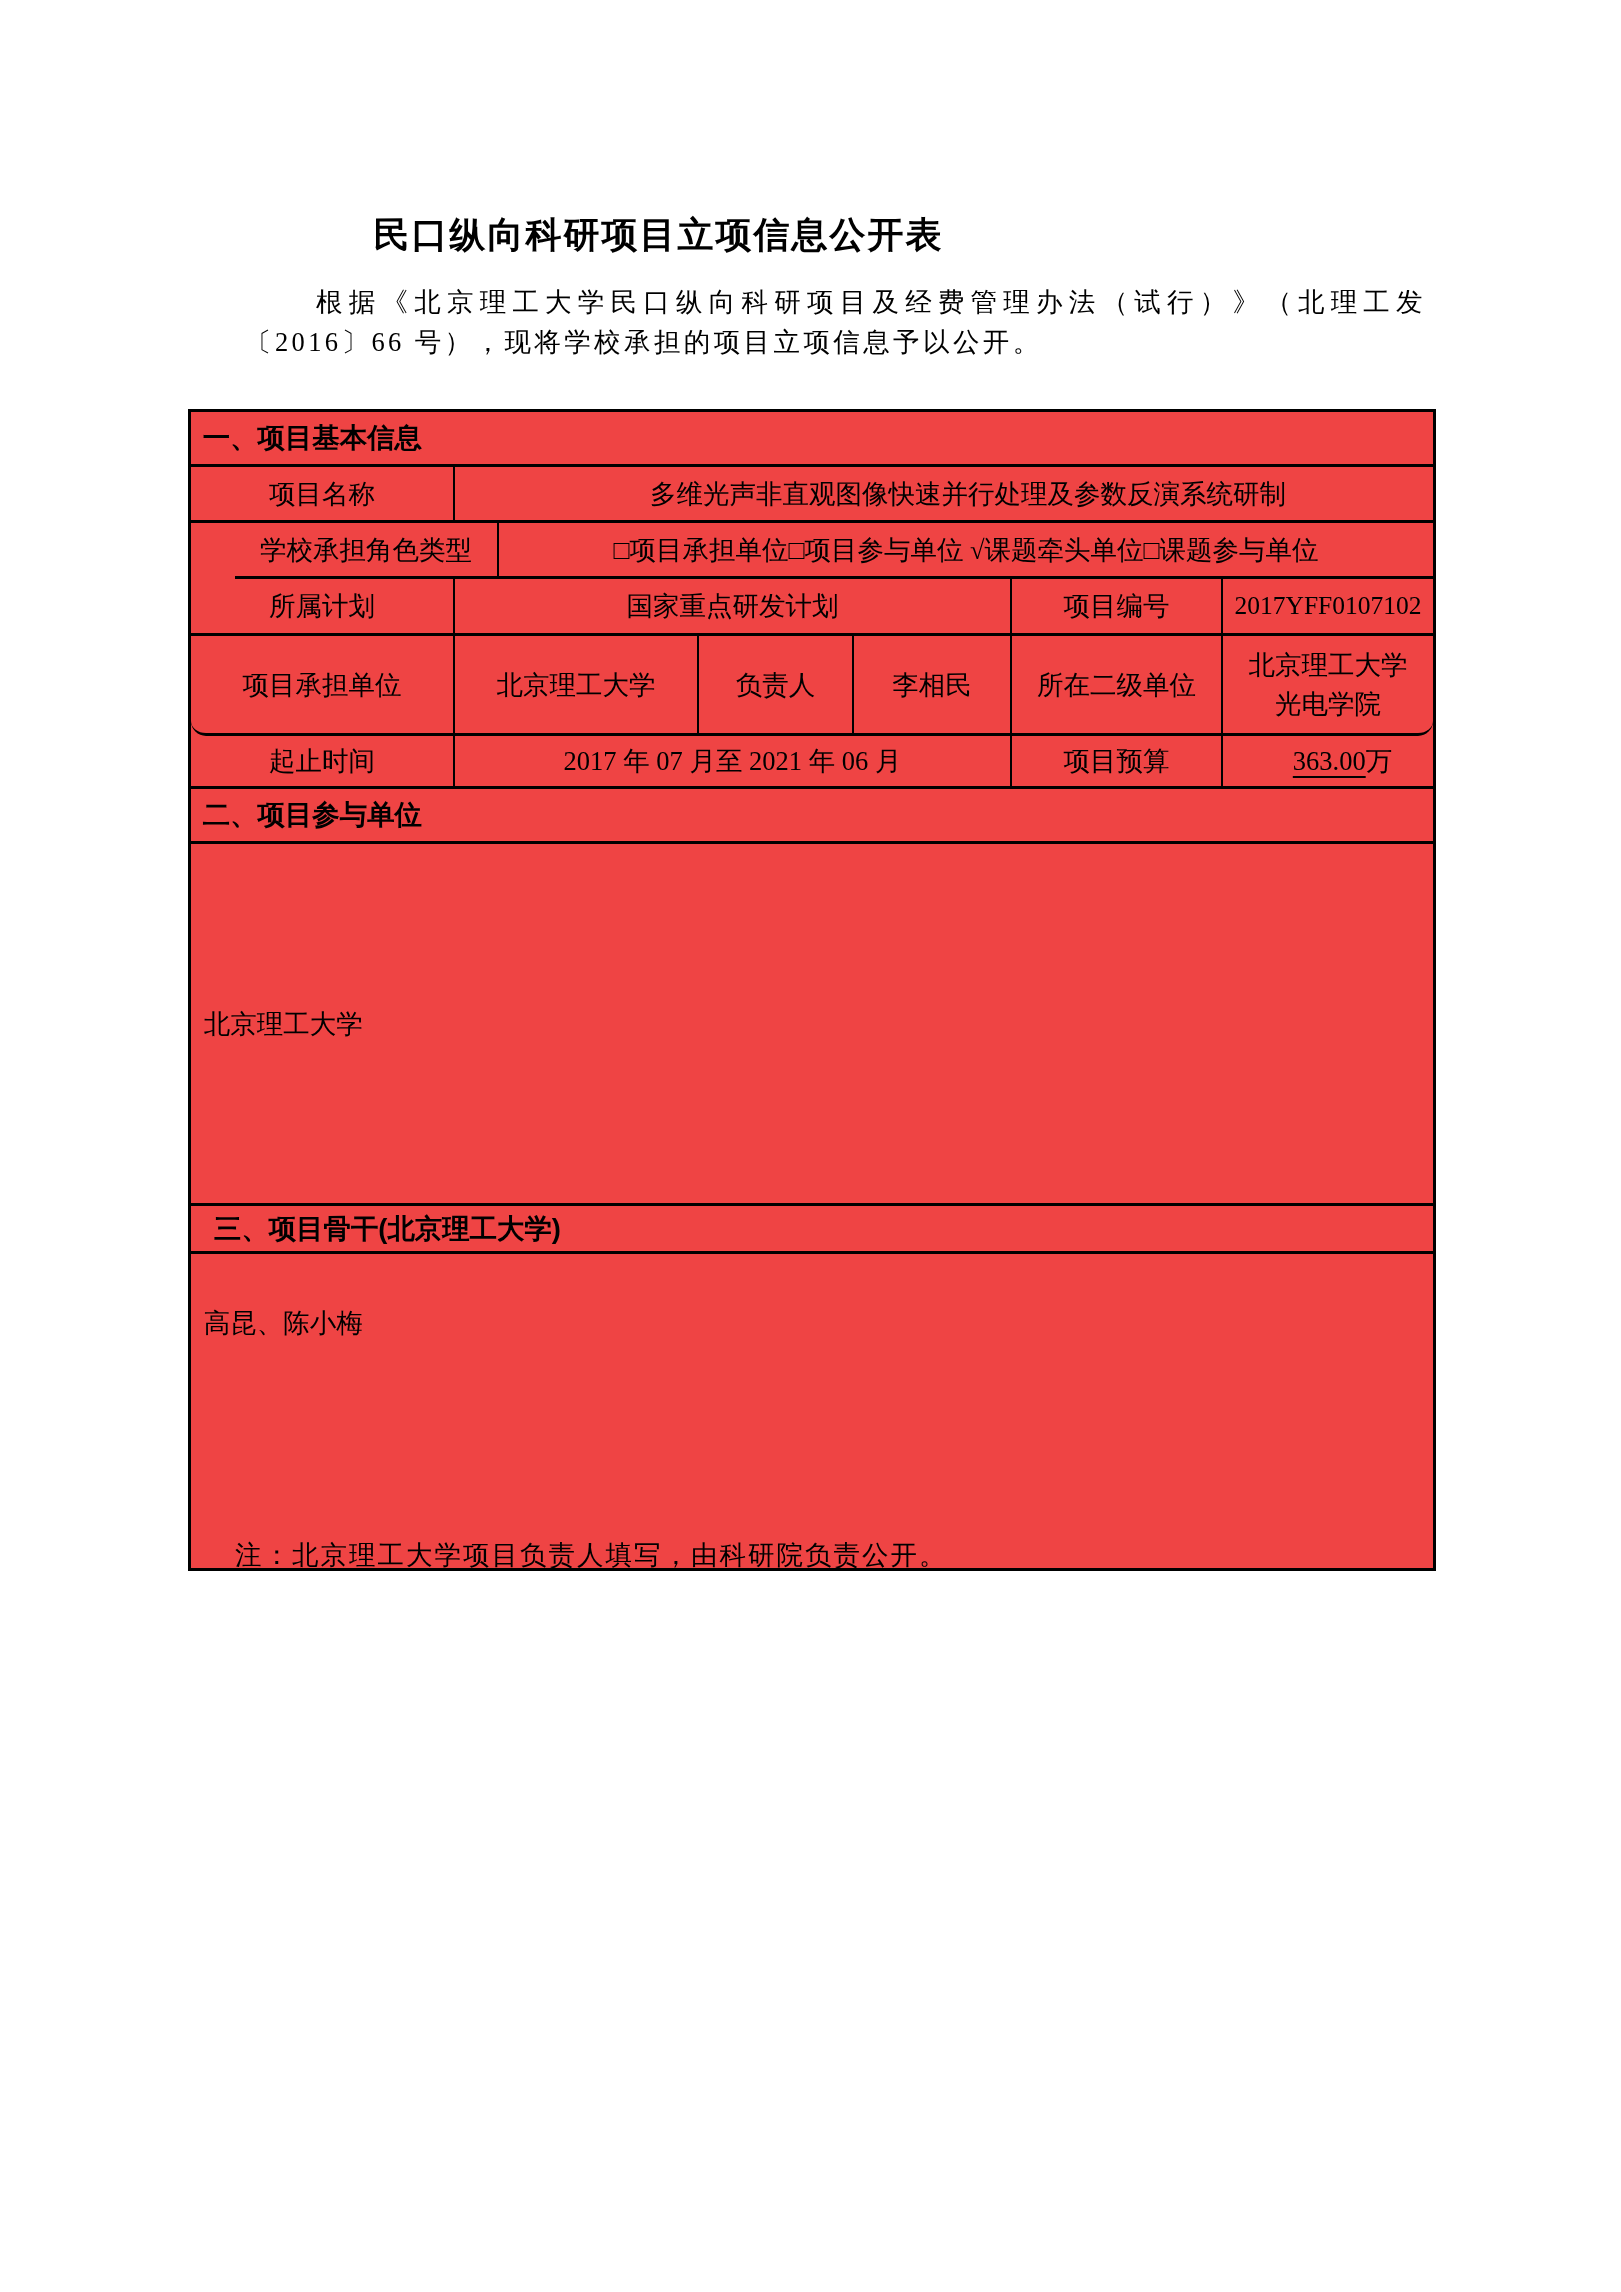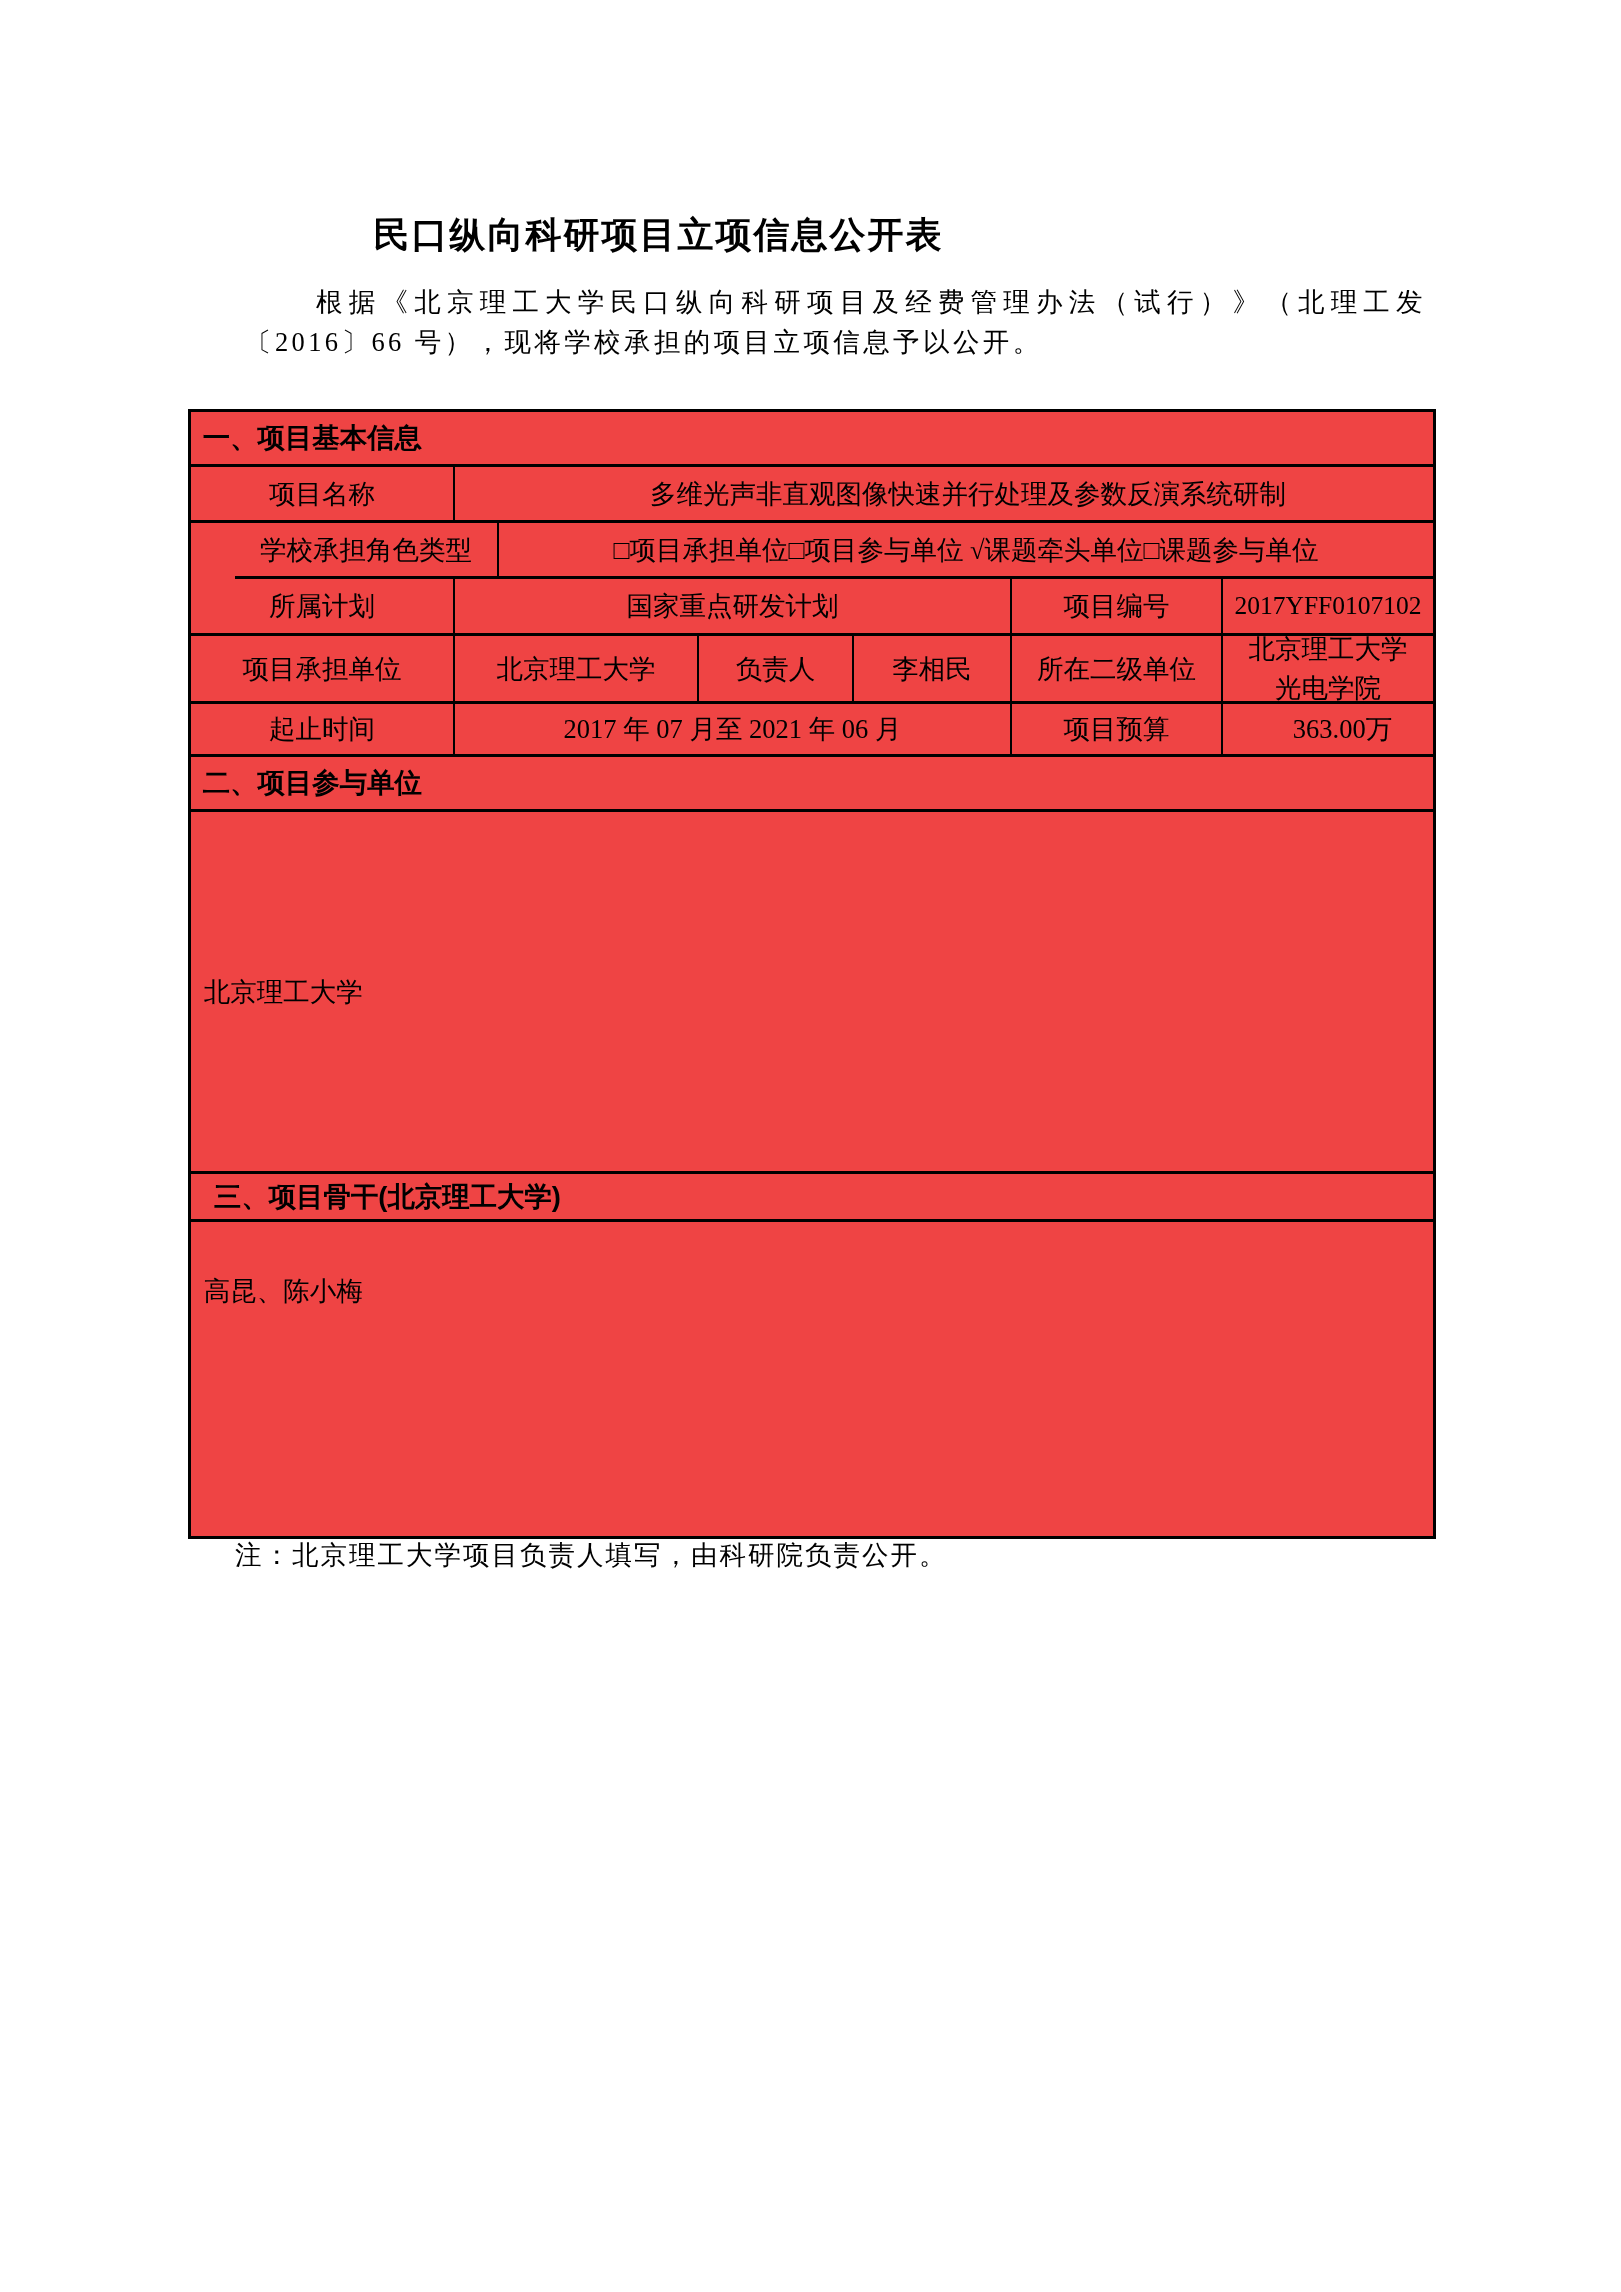"项目承担单位" .rh4 { border-radius: none -> 15px; height: 68px -> 100px }
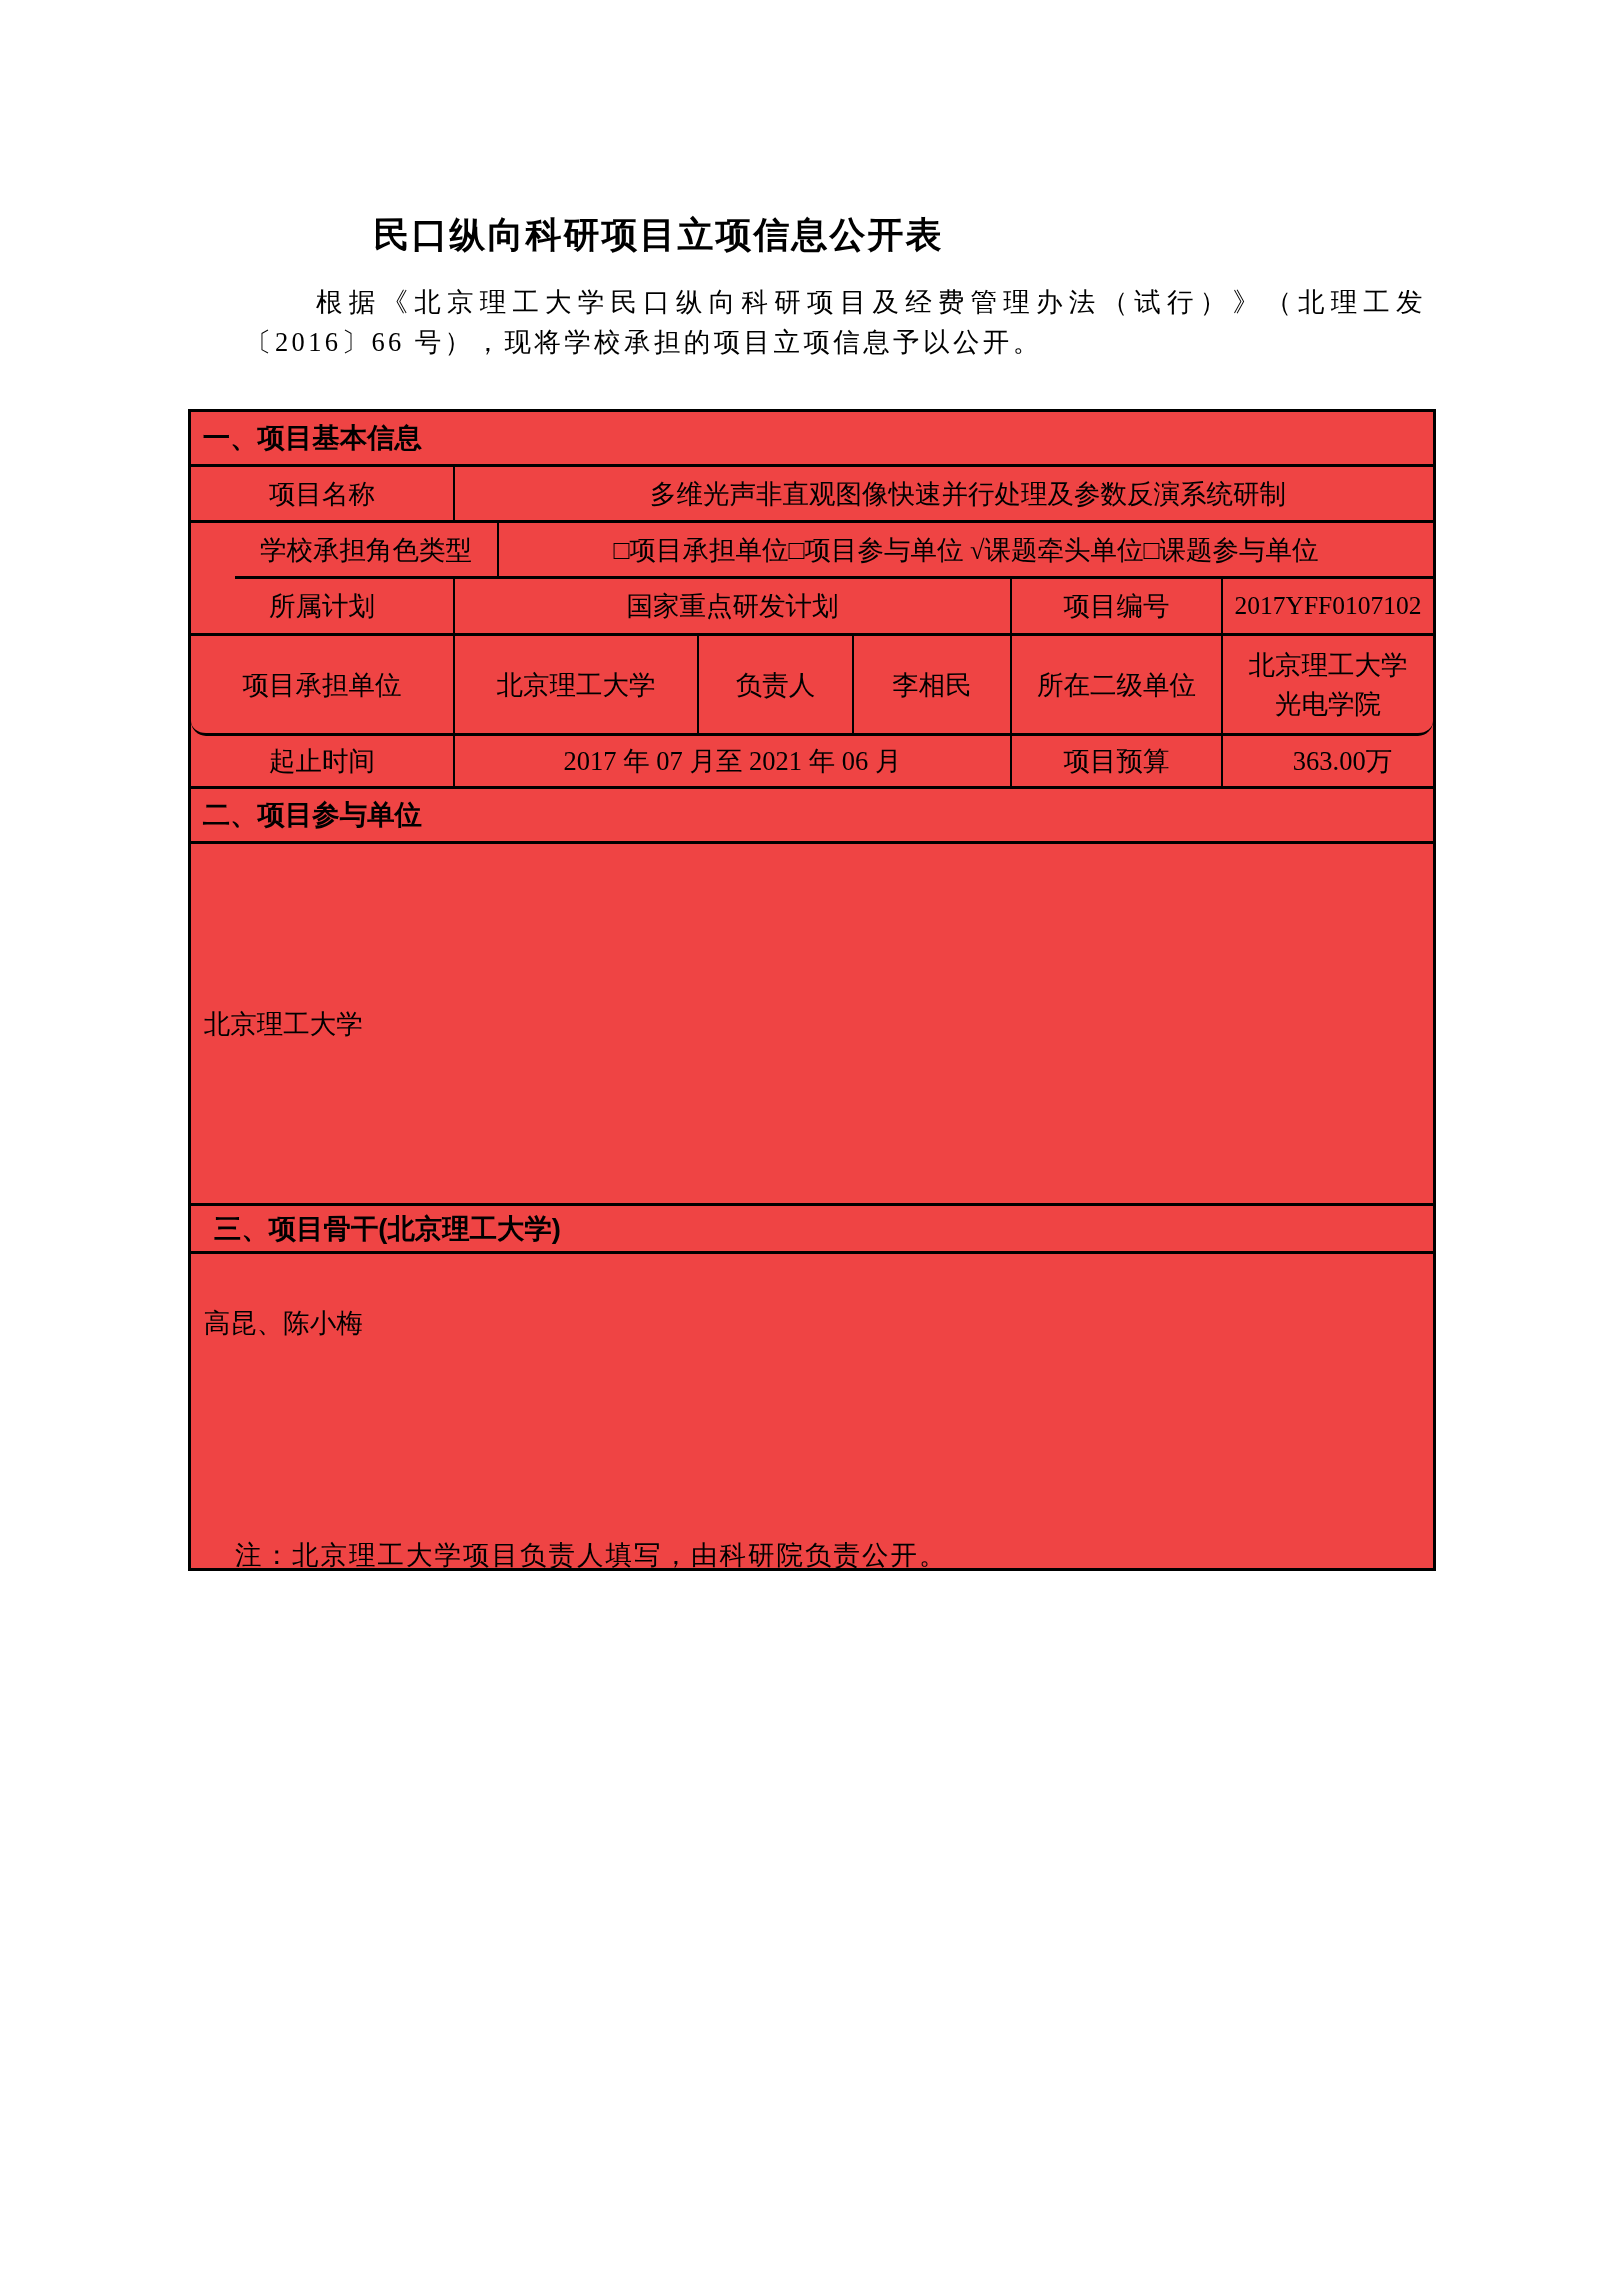"363.00" .underlined { text-decoration: none -> underline }
